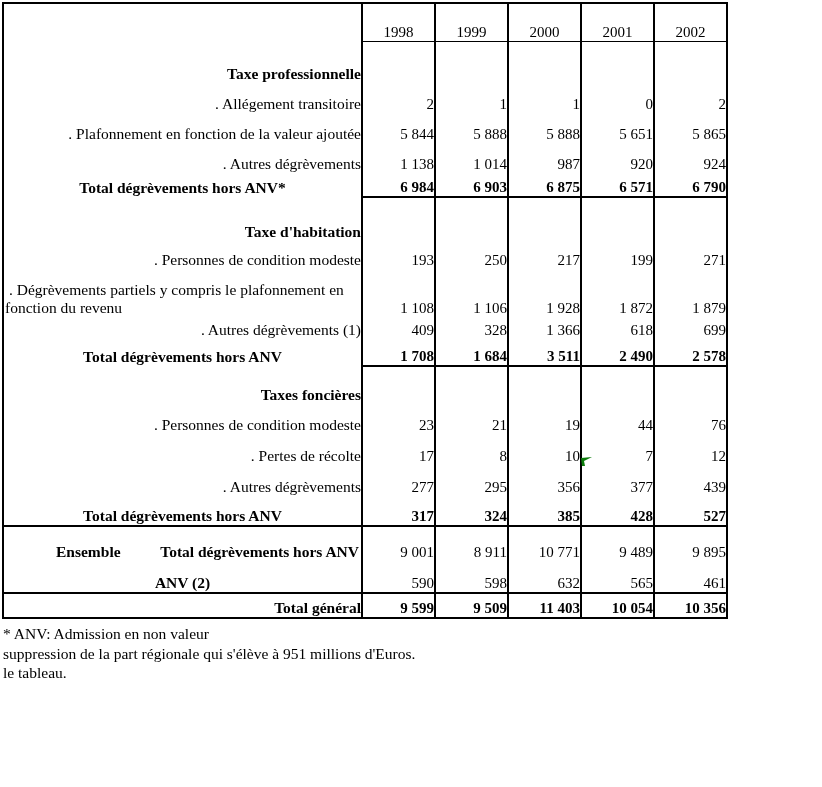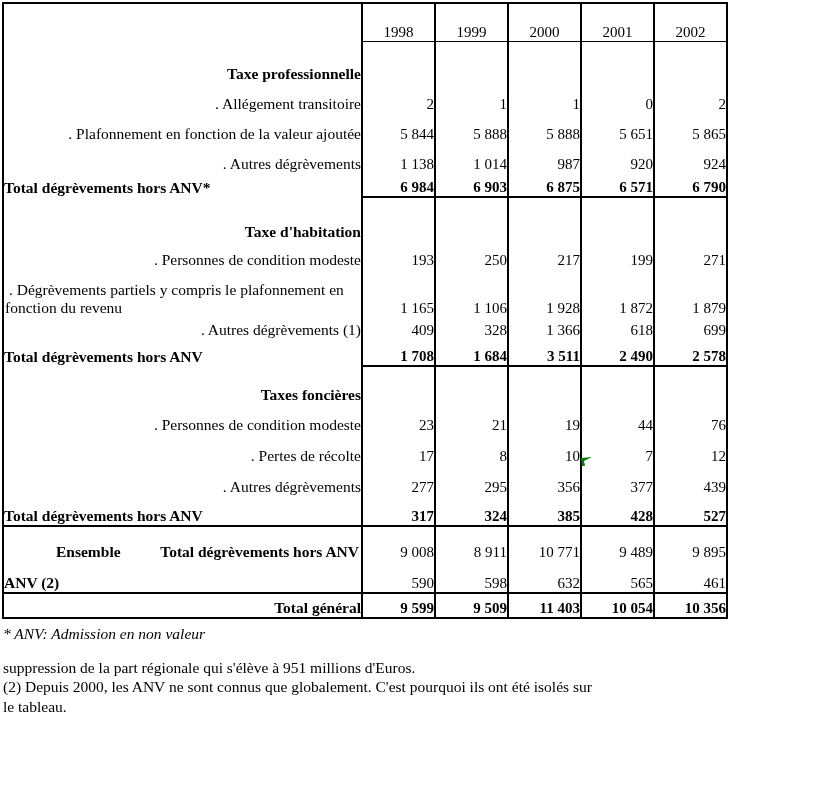"Total dégrèvements hors ANV*" td.lblr { text-align: left -> center }
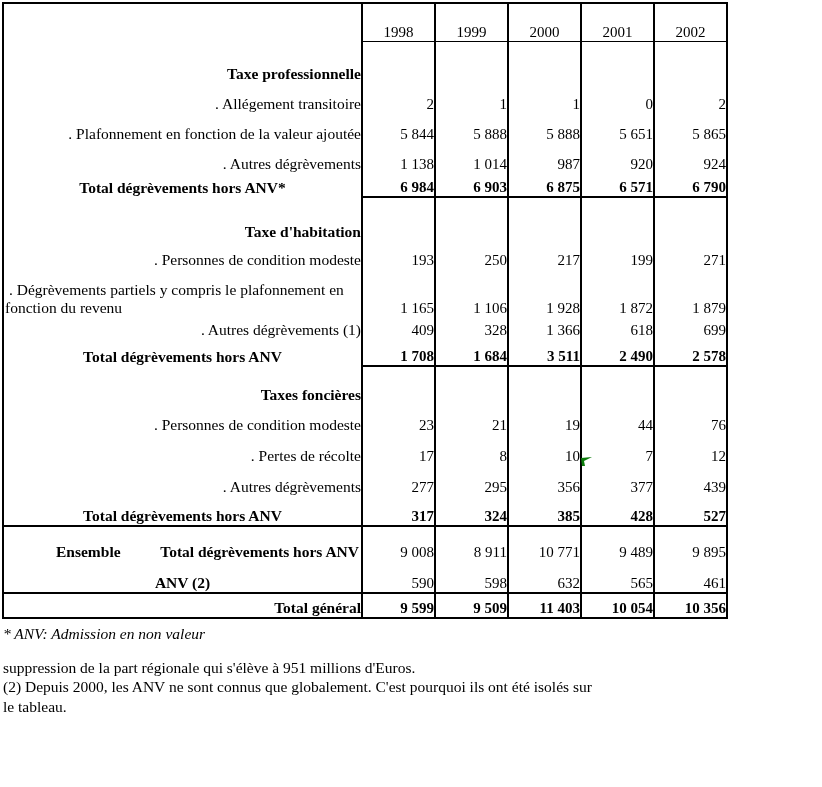"1 165" td.v { text: 1 165 -> 1 108 }
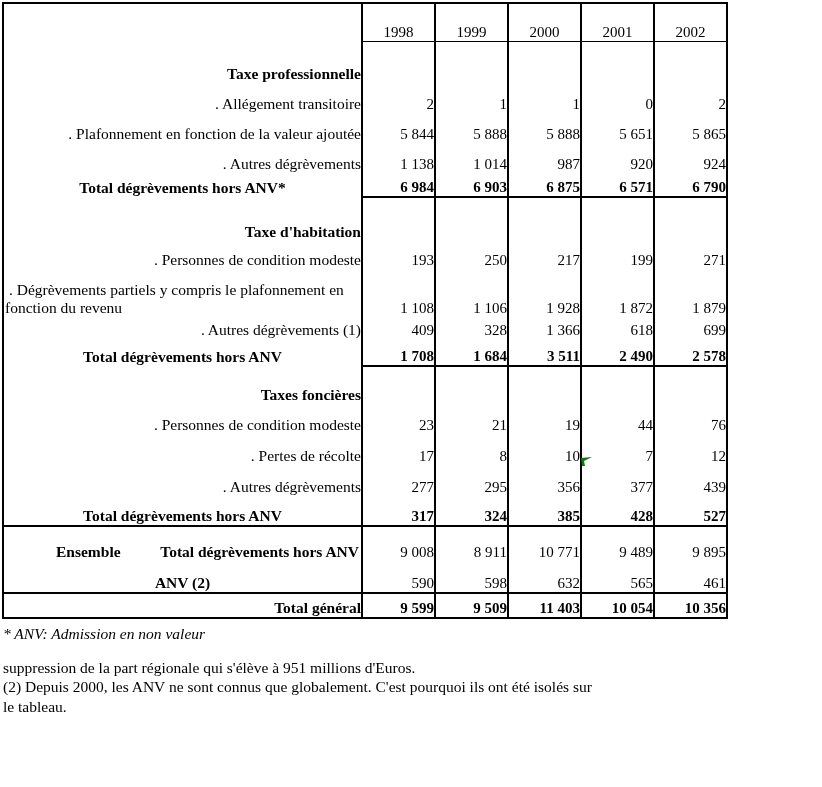"9 008" td.v { text: 9 008 -> 9 001 }
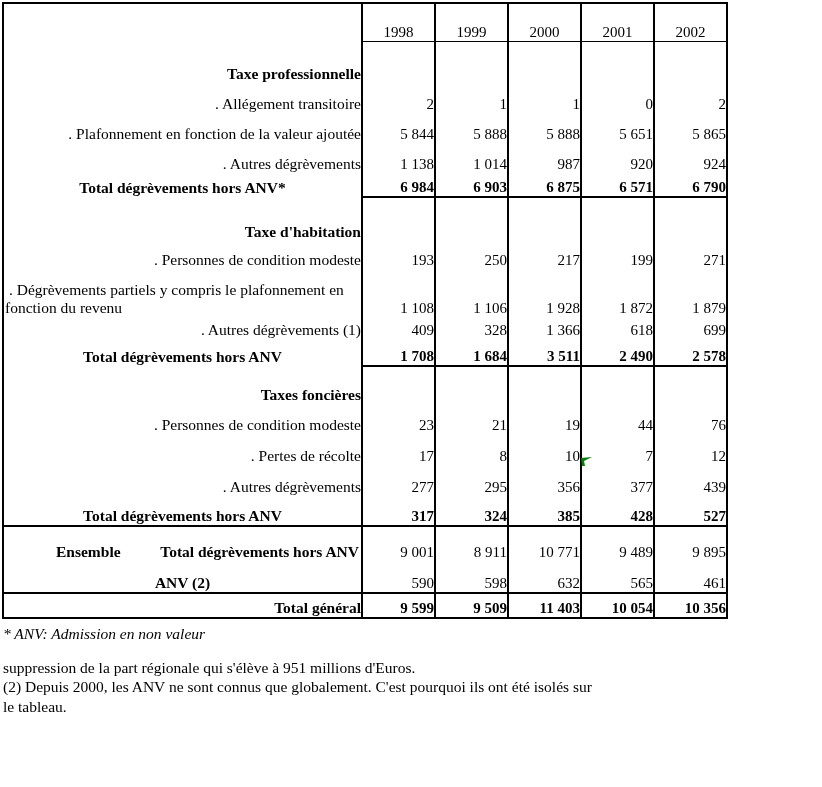"* ANV: Admission en non" .footnotes .fl1 { font-style: italic -> none; margin-bottom: 14px -> 0 }
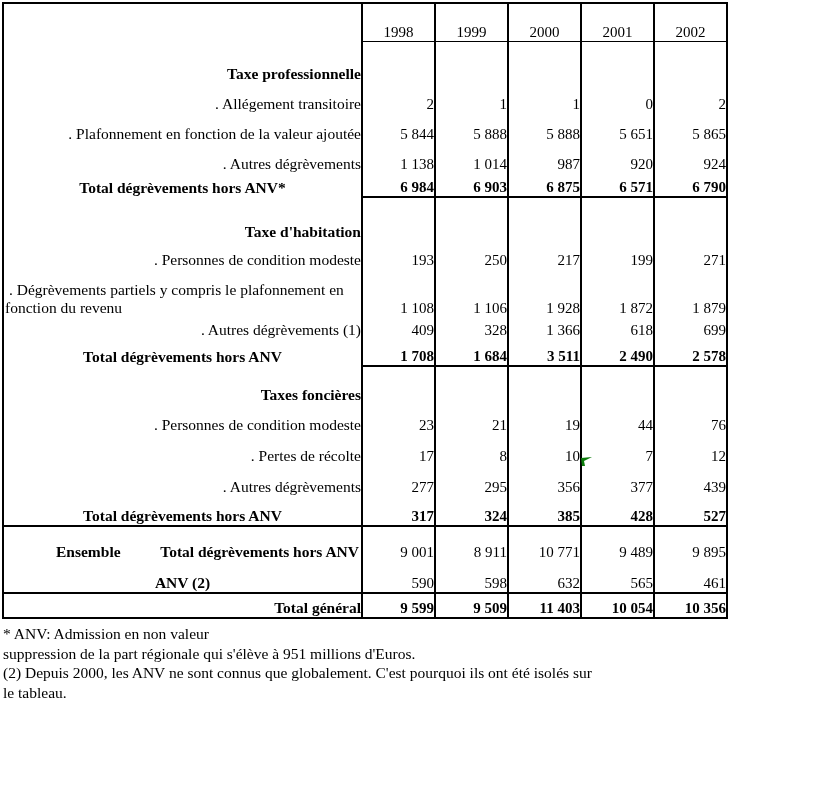"(2) Depuis 2000, les ANV" div { html: <div>(2) Depuis 2000, les ANV ne sont connus que globalement. C'est pourquoi ils ont été isolés sur</div> -> none }
